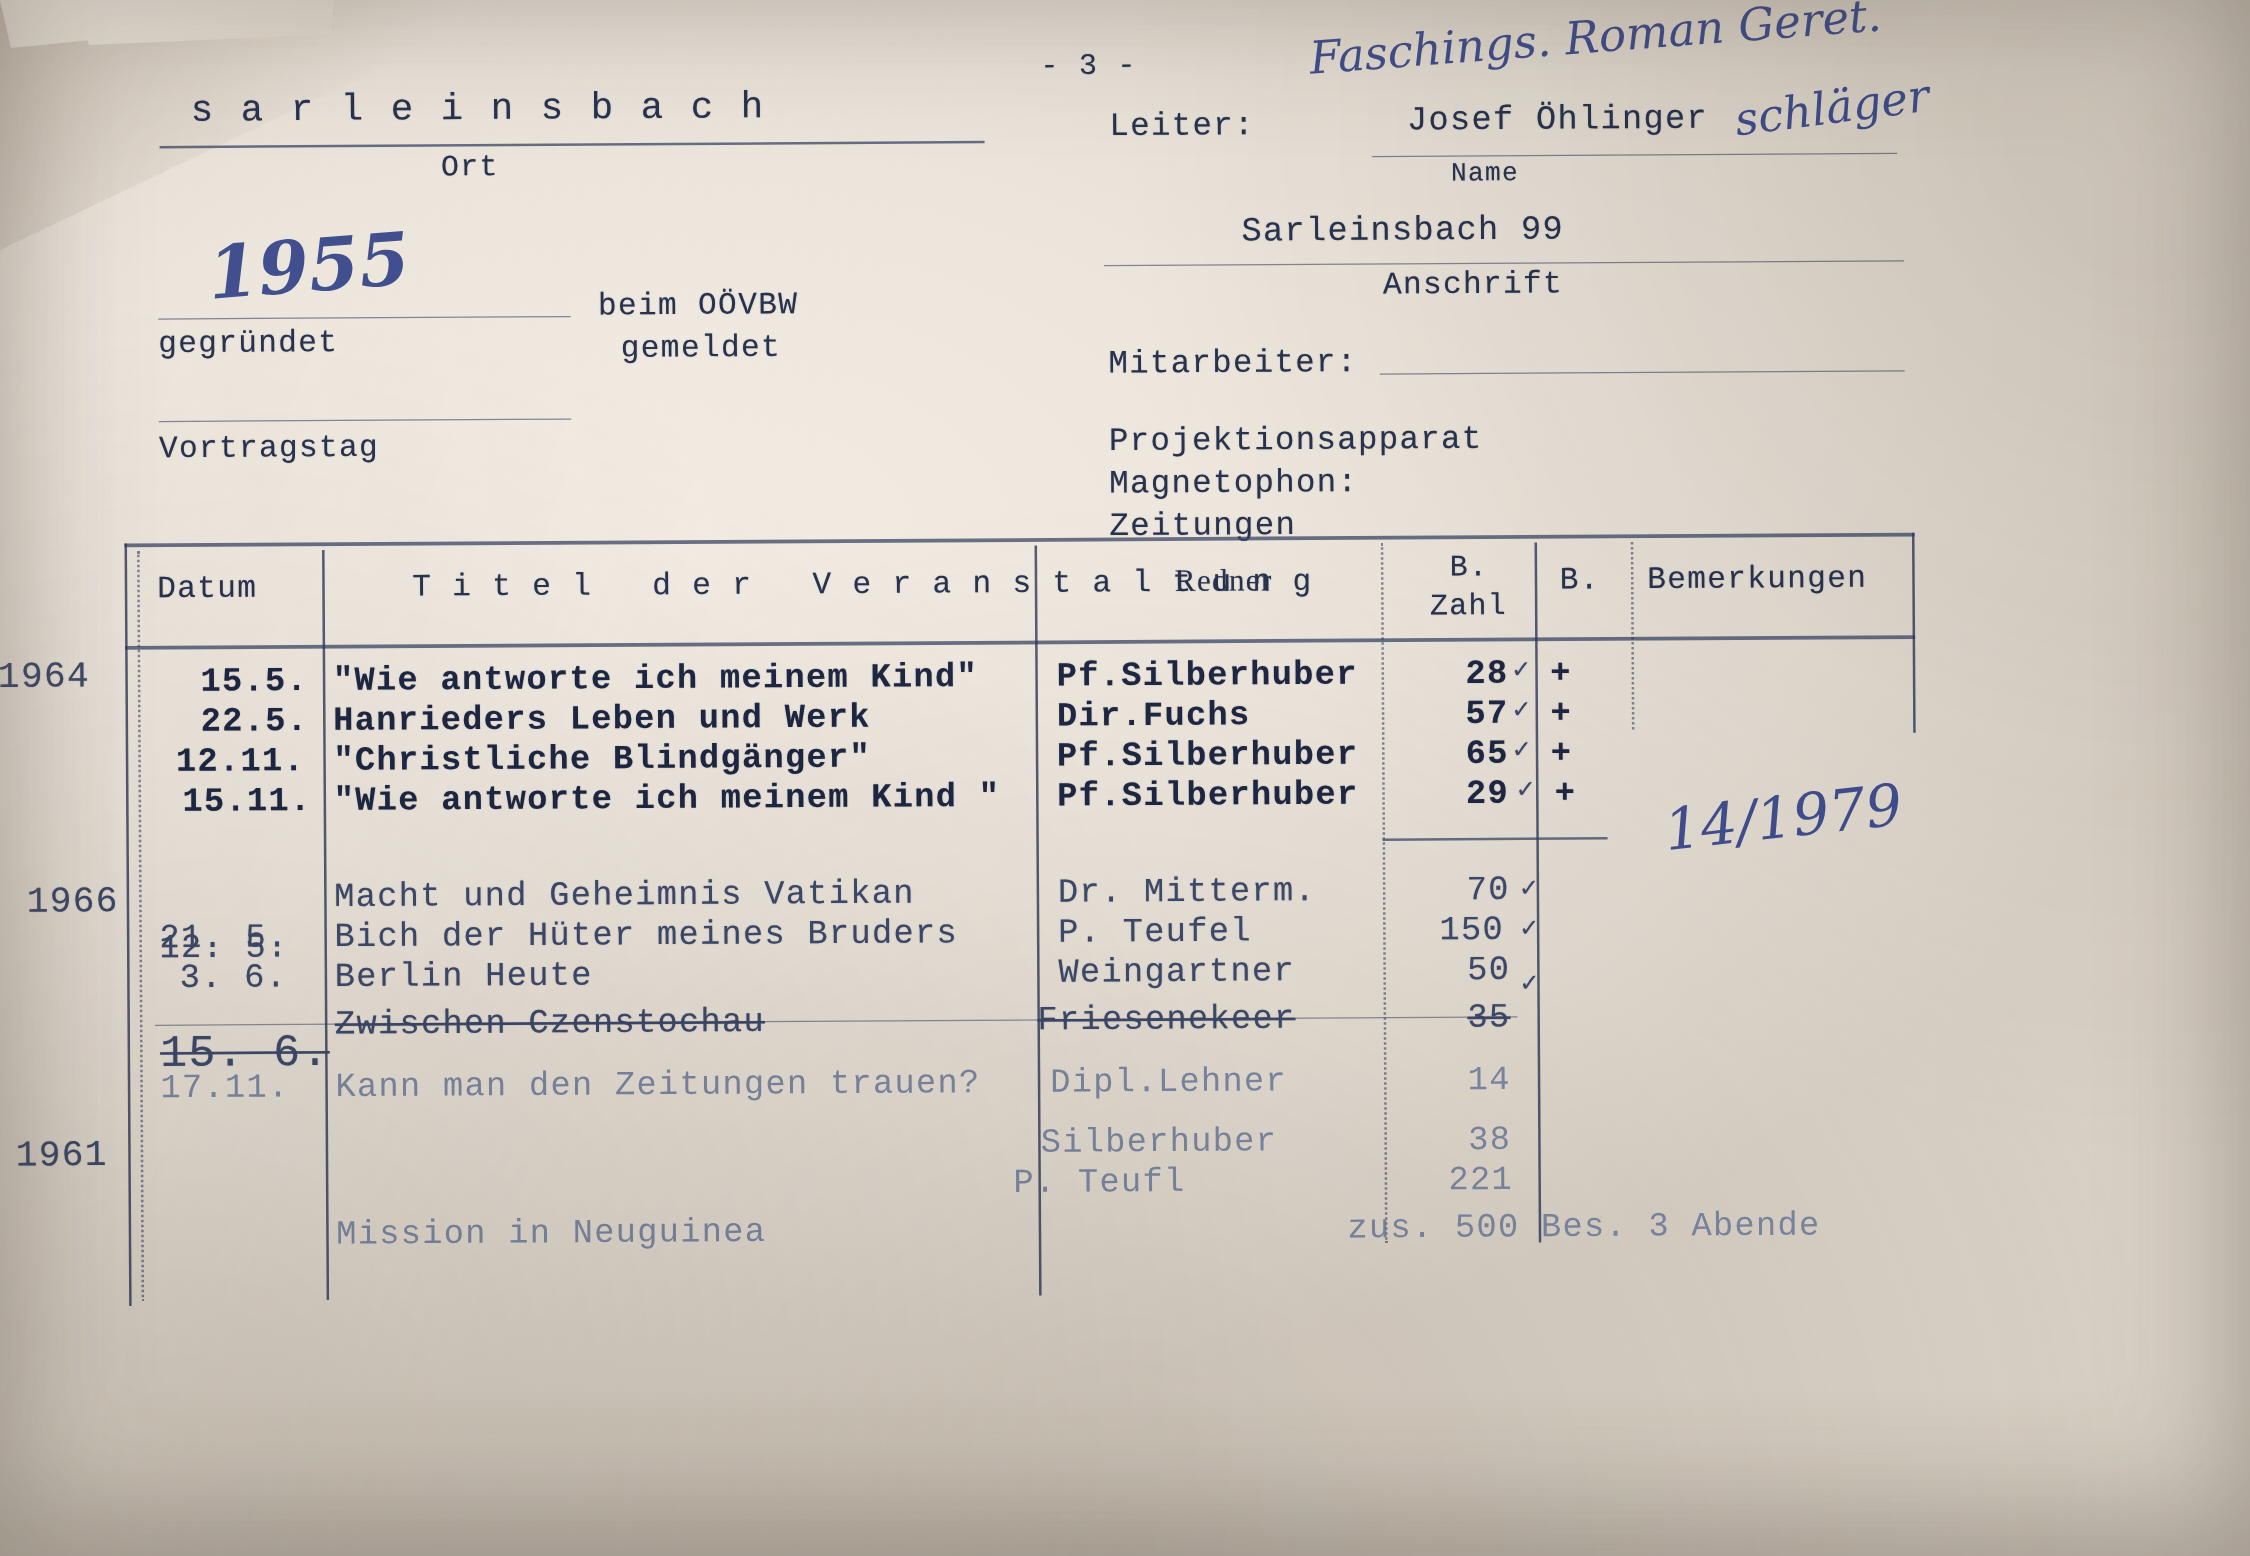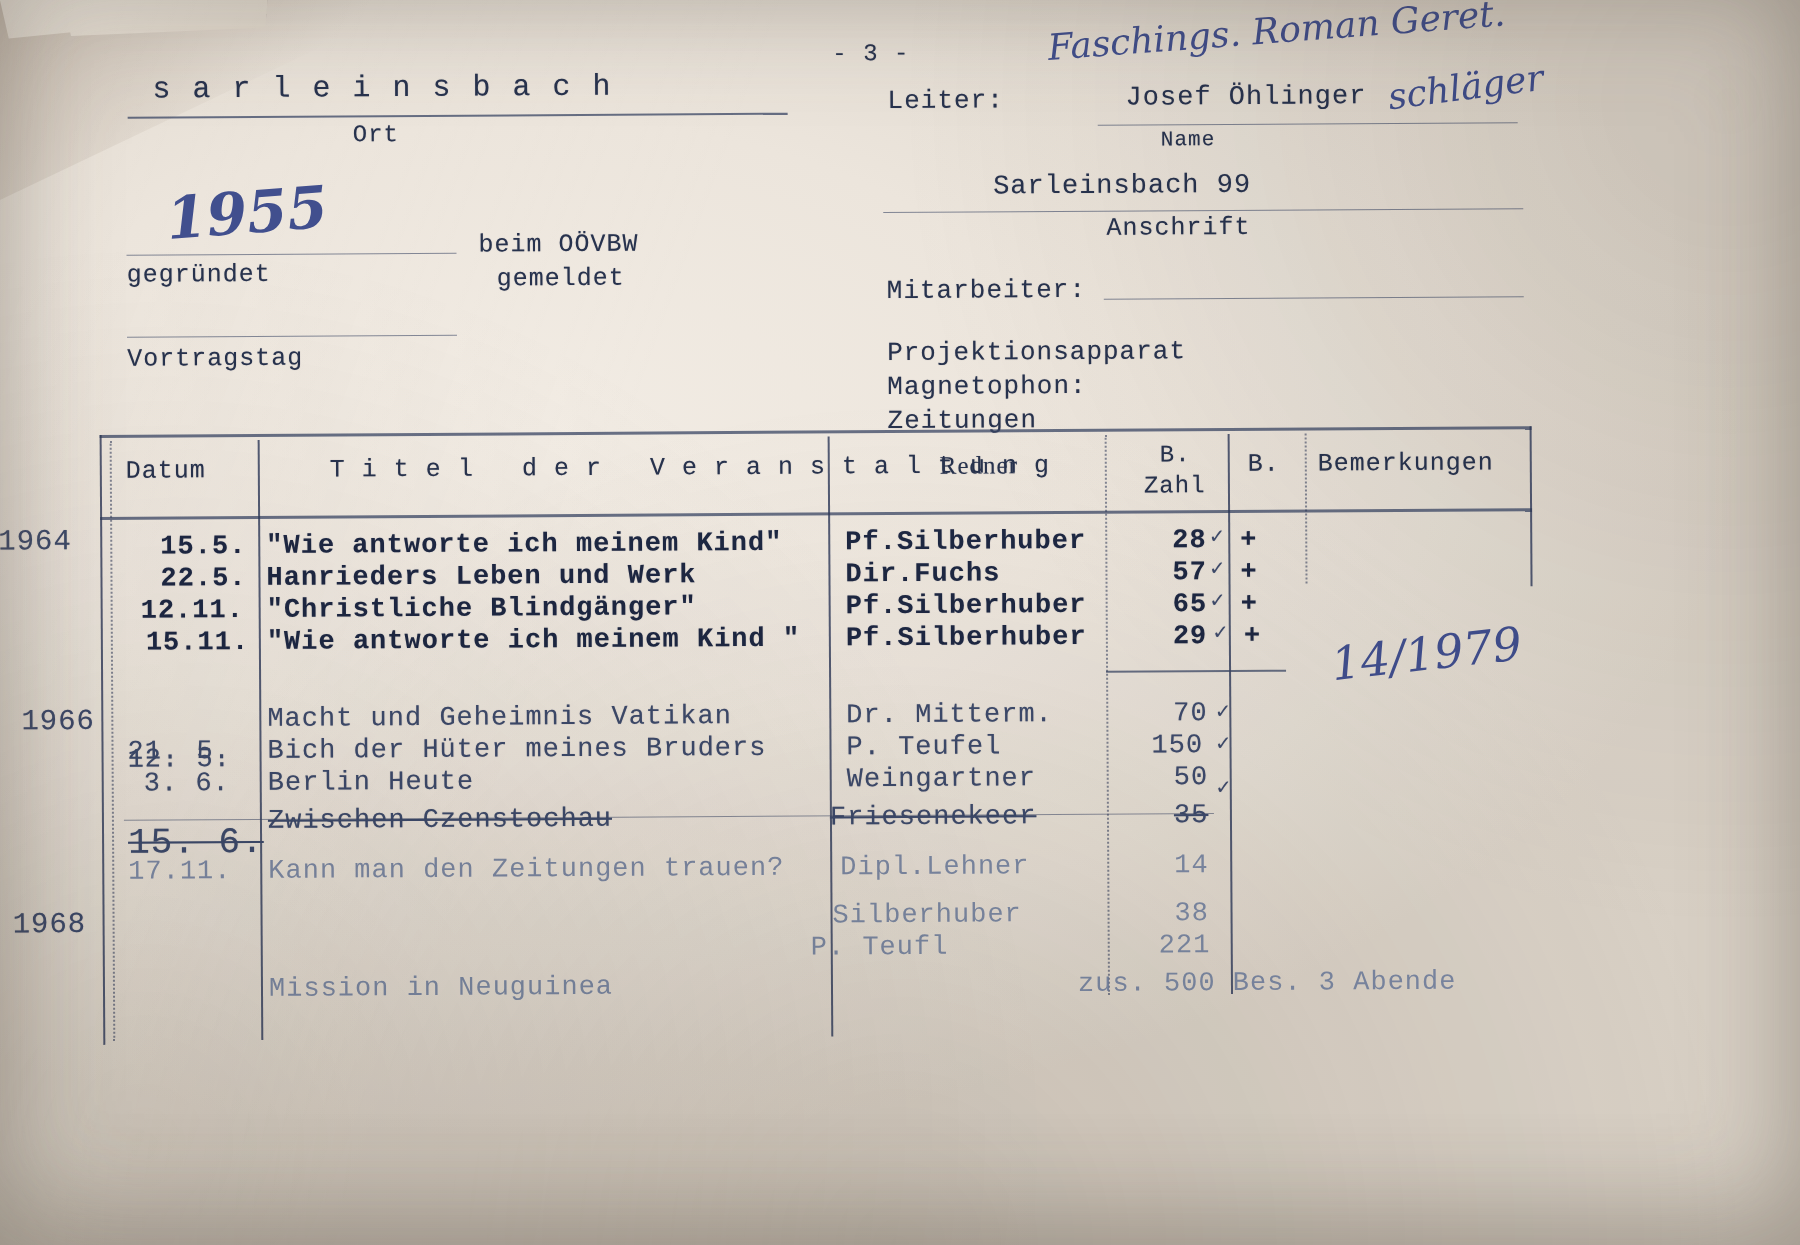"1968" div.tw { text: 1968 -> 1961 }
